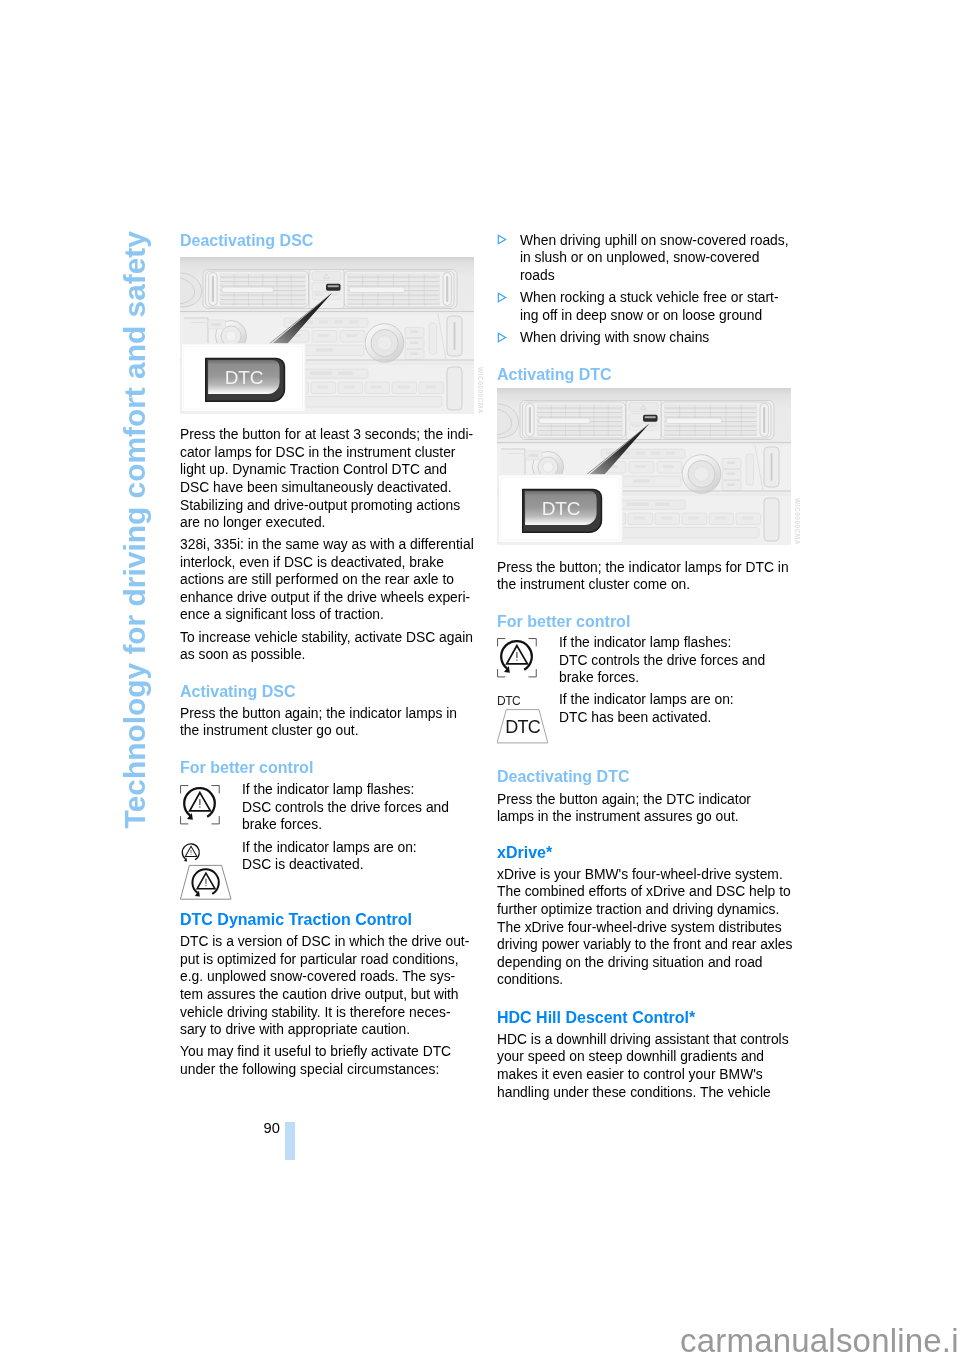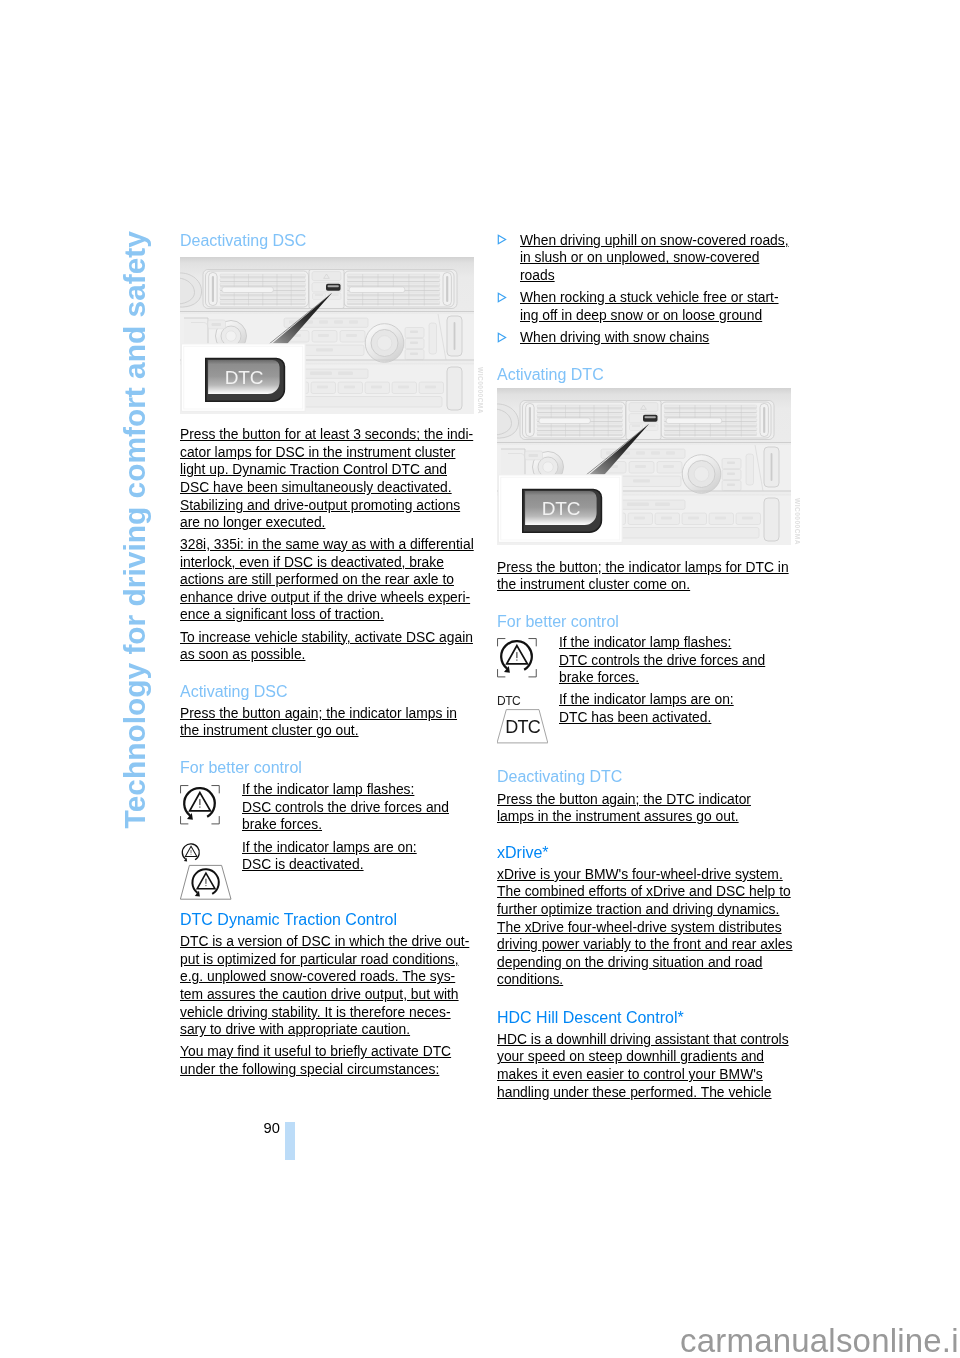"Deactivating DSC" .h1,.h2 { font-weight: normal -> bold }
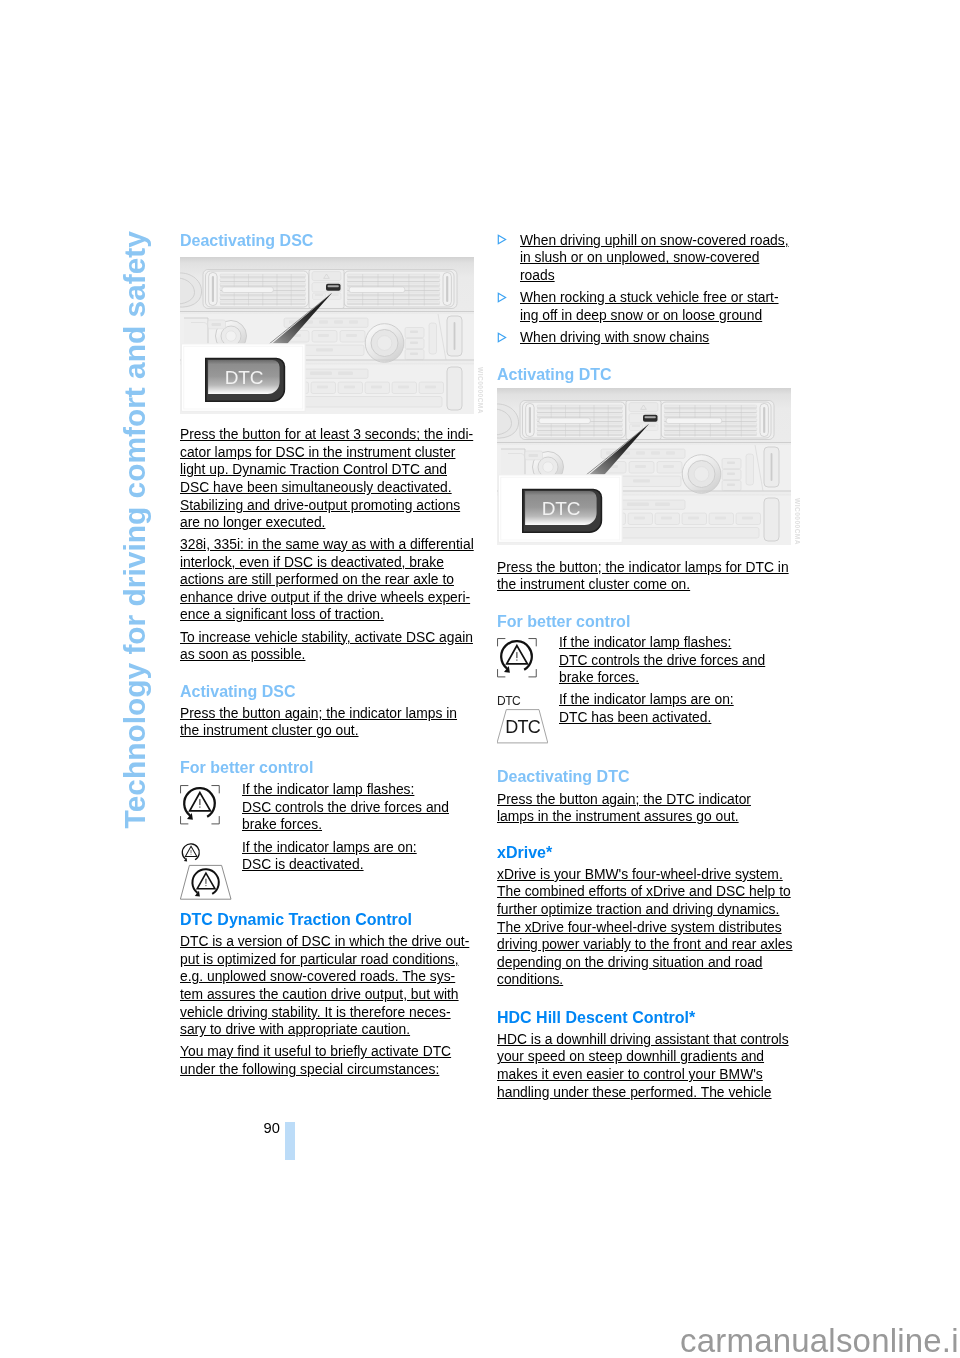"When driving uphill on snow-covered" .body div { text-decoration: underline -> none }
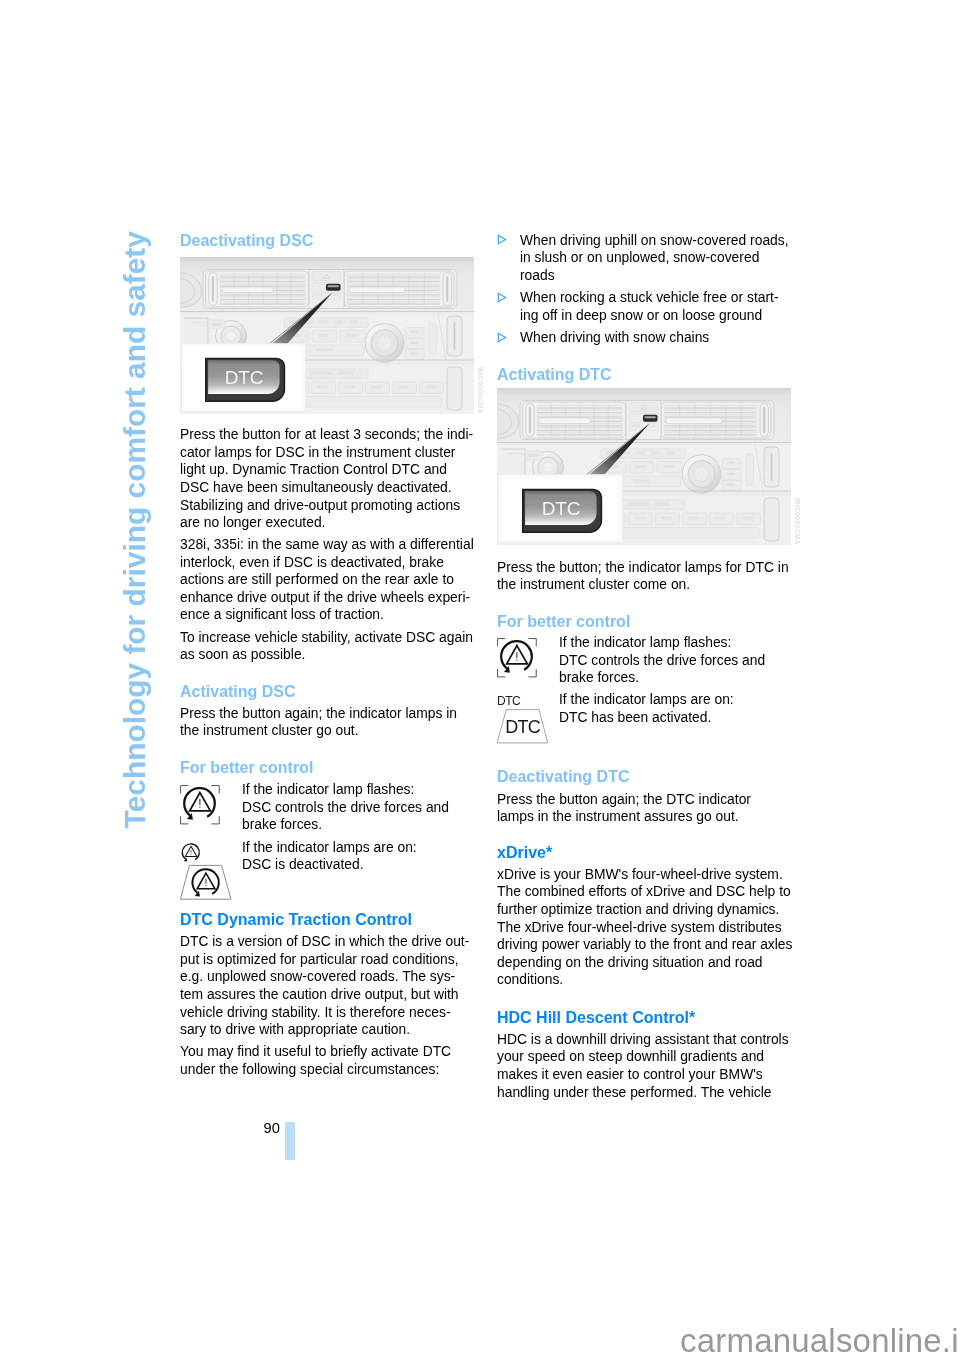"handling under these performed. The" div { text: performed -> conditions }
